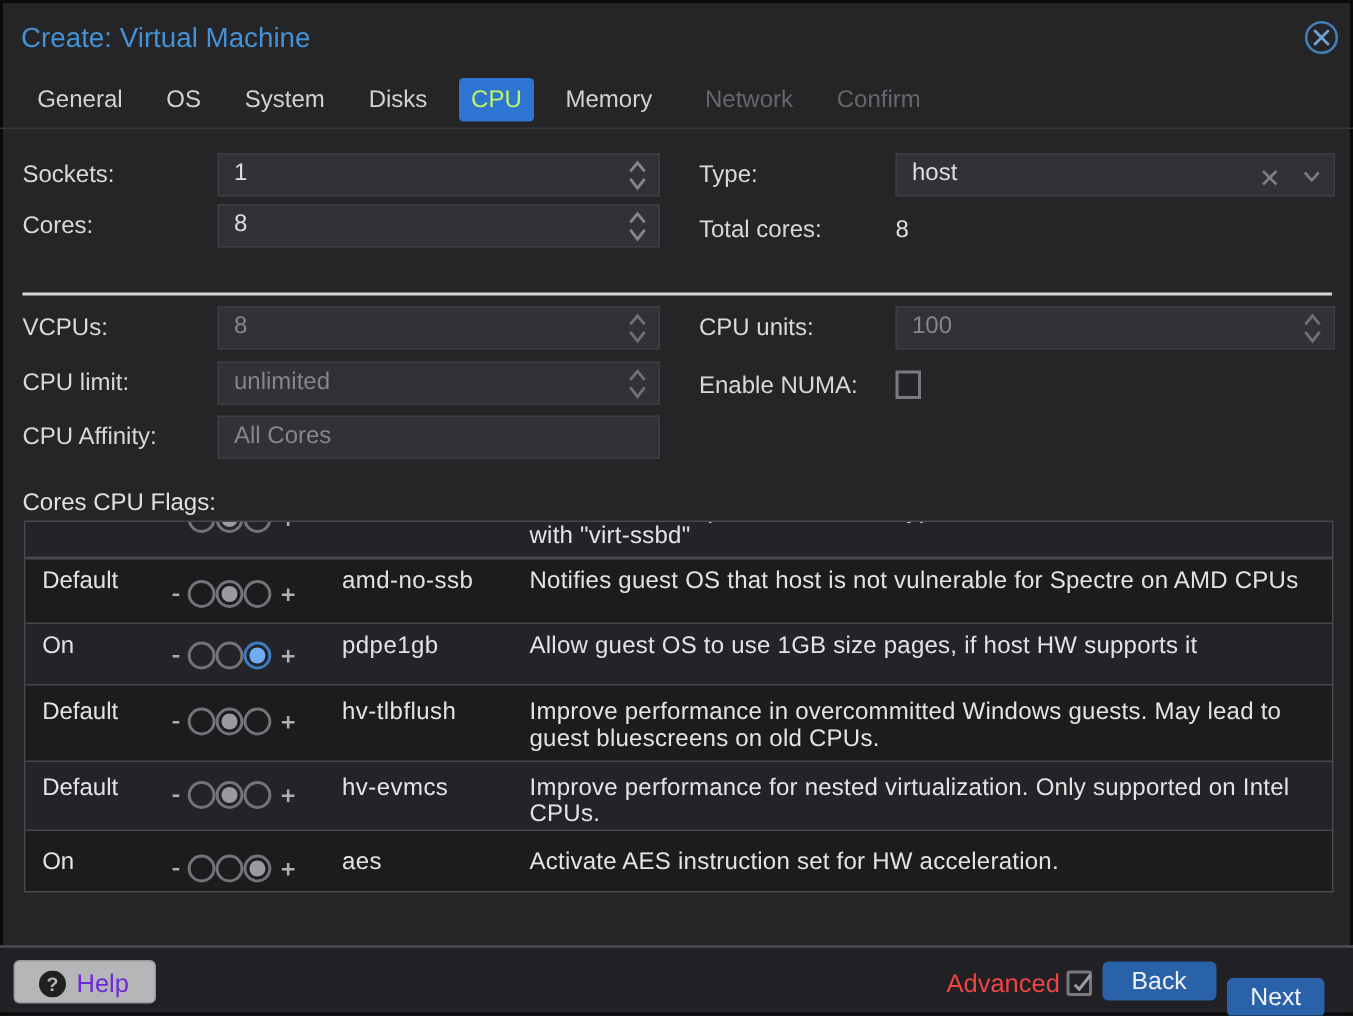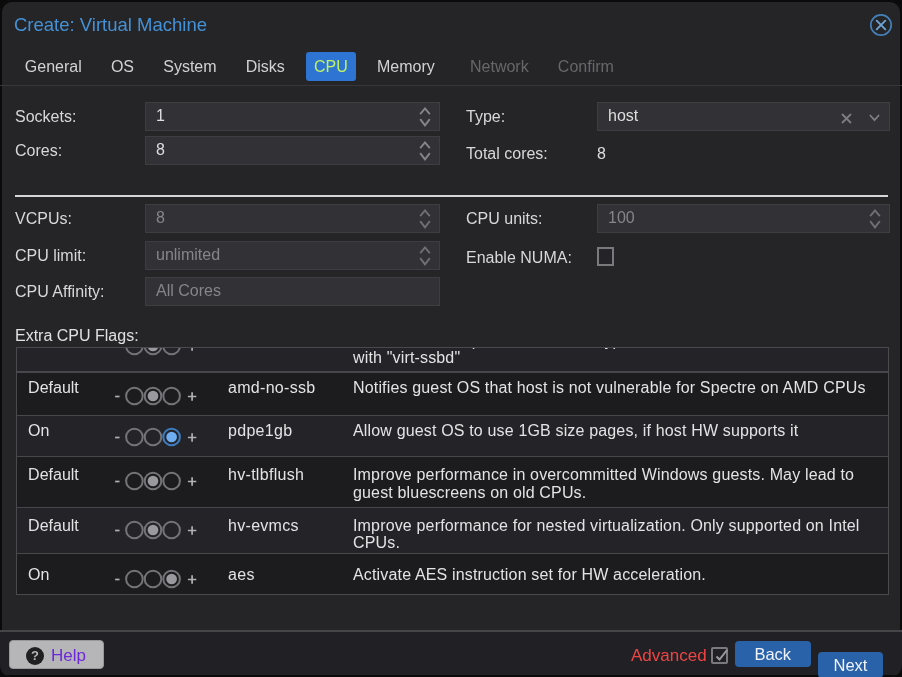"Create: Virtual Machine" .win { border-radius: 12px -> 2px }
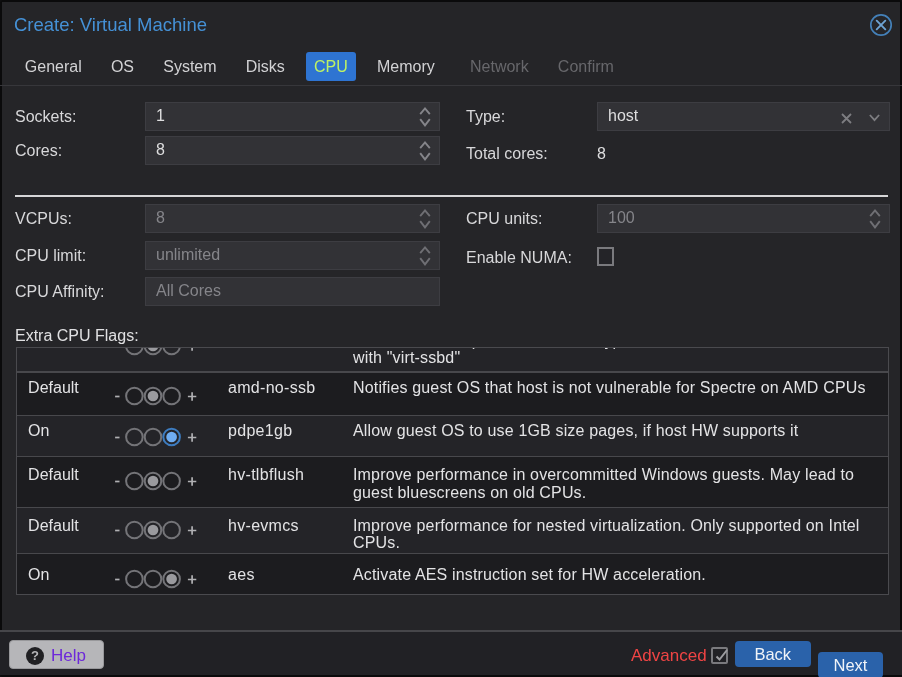"Extra CPU Flags:" div.abs { text: Extra -> Cores }
